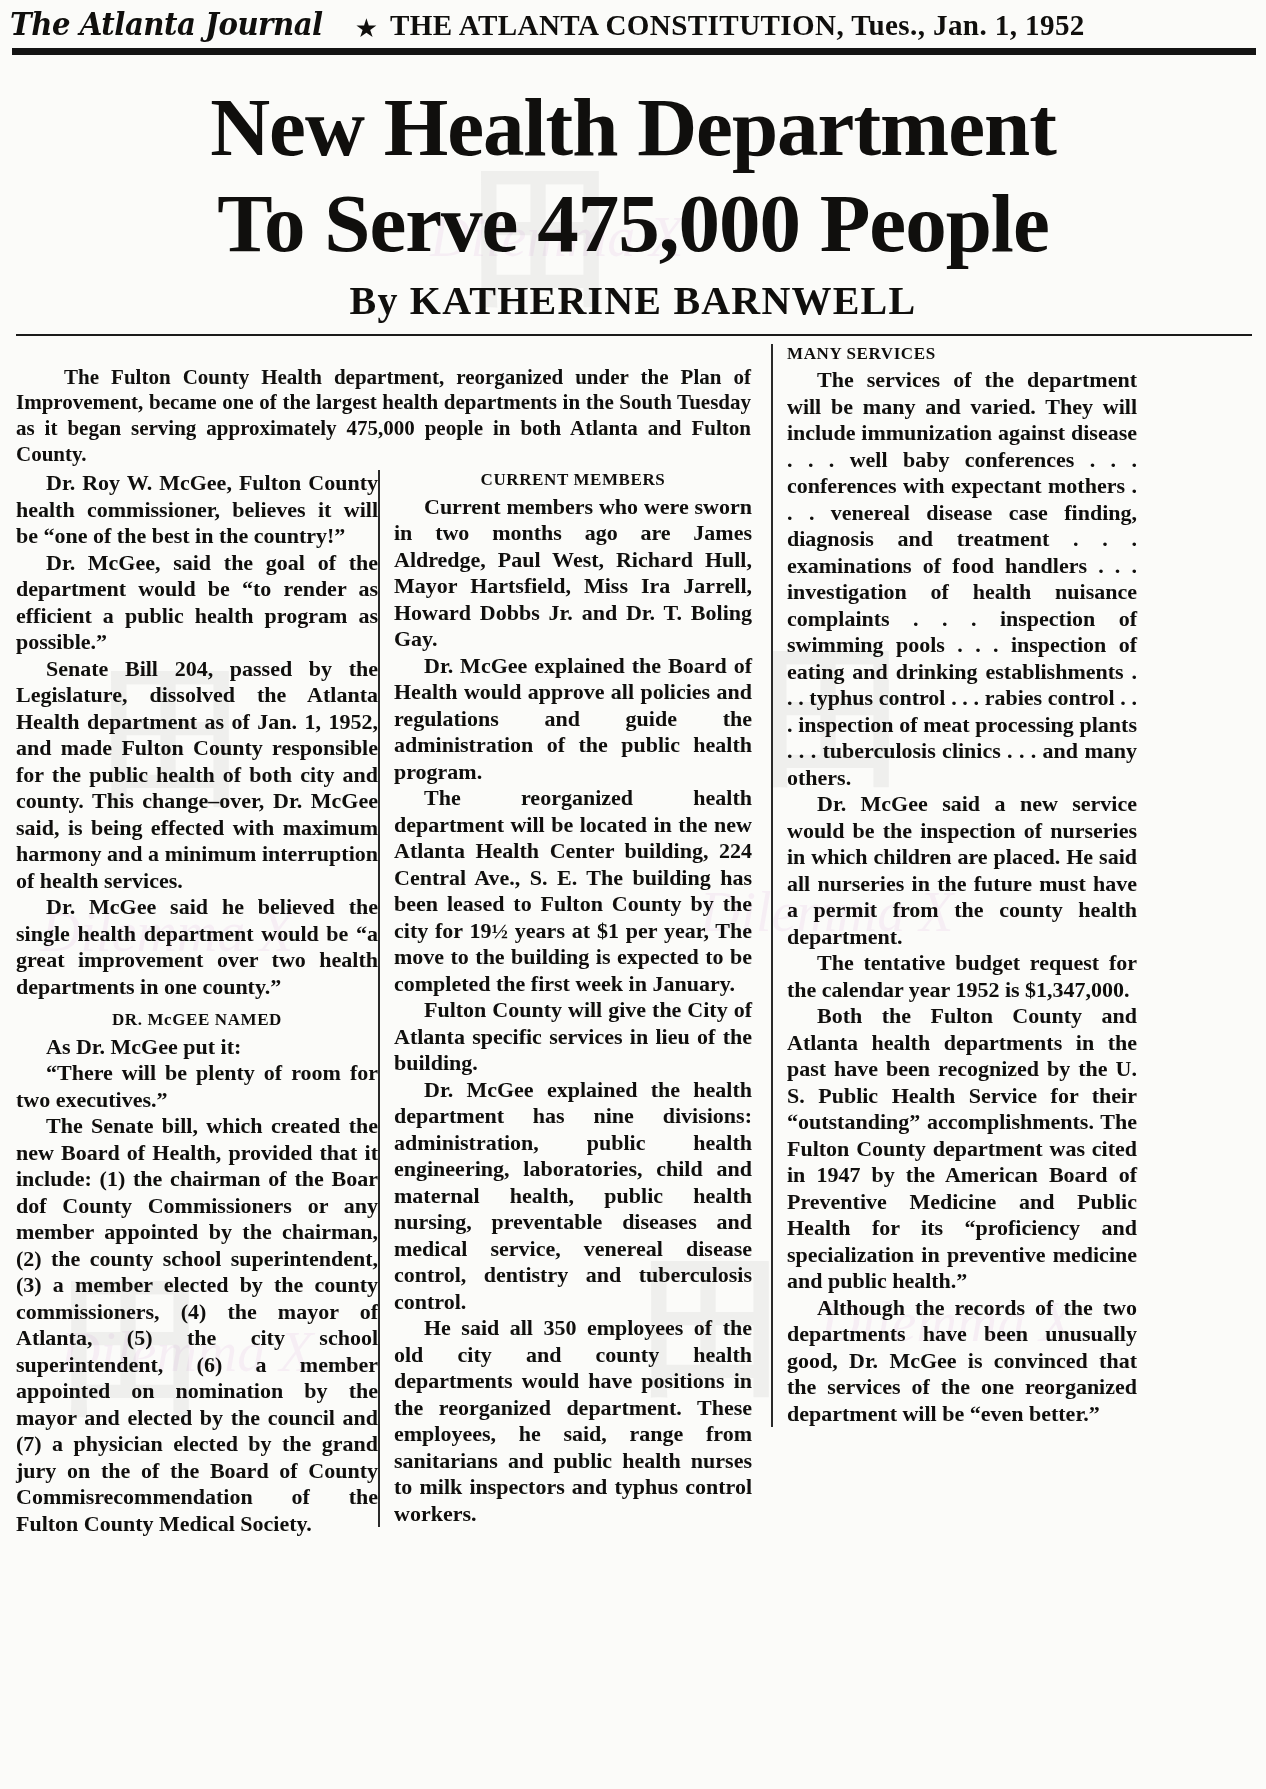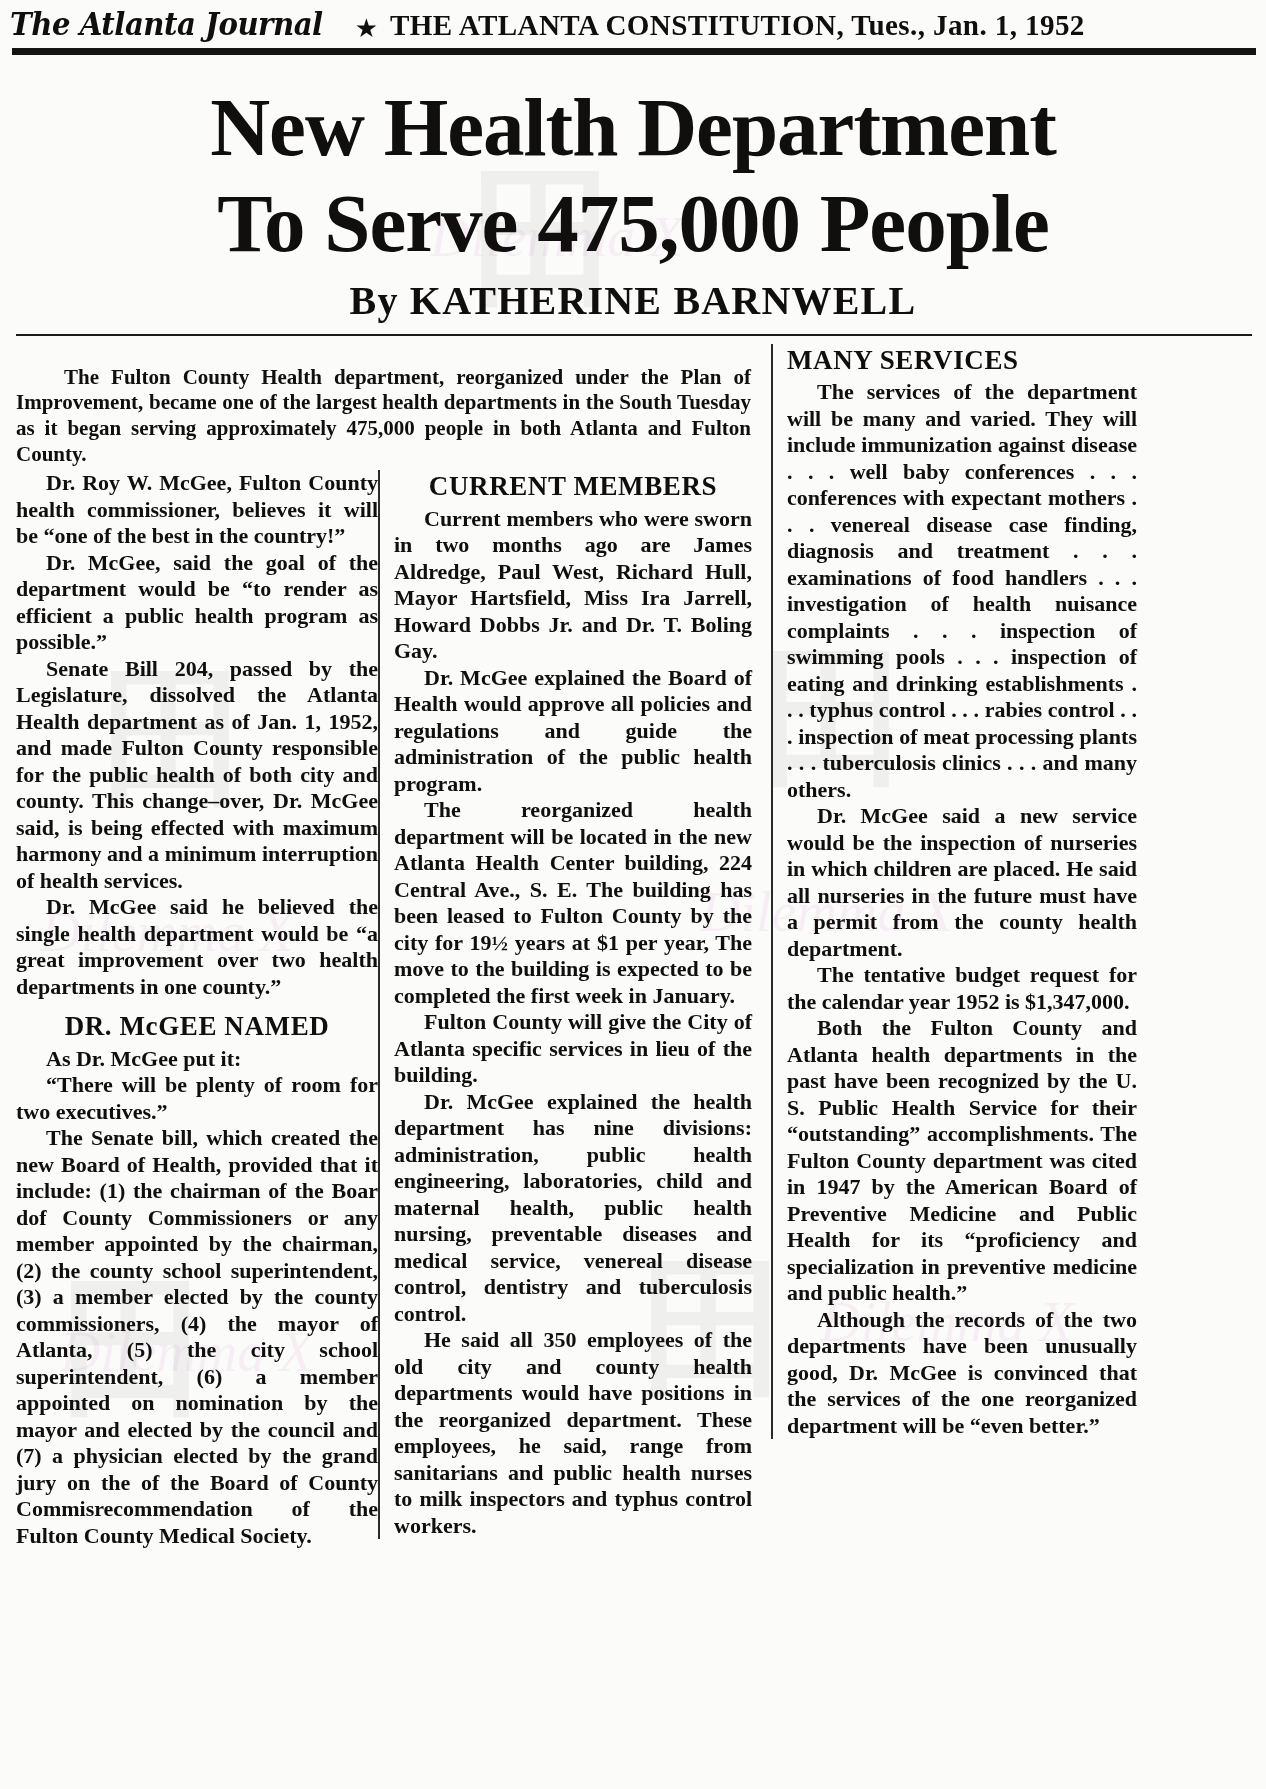"MANY SERVICES" .subhead { font-size: 27px -> 17px }
